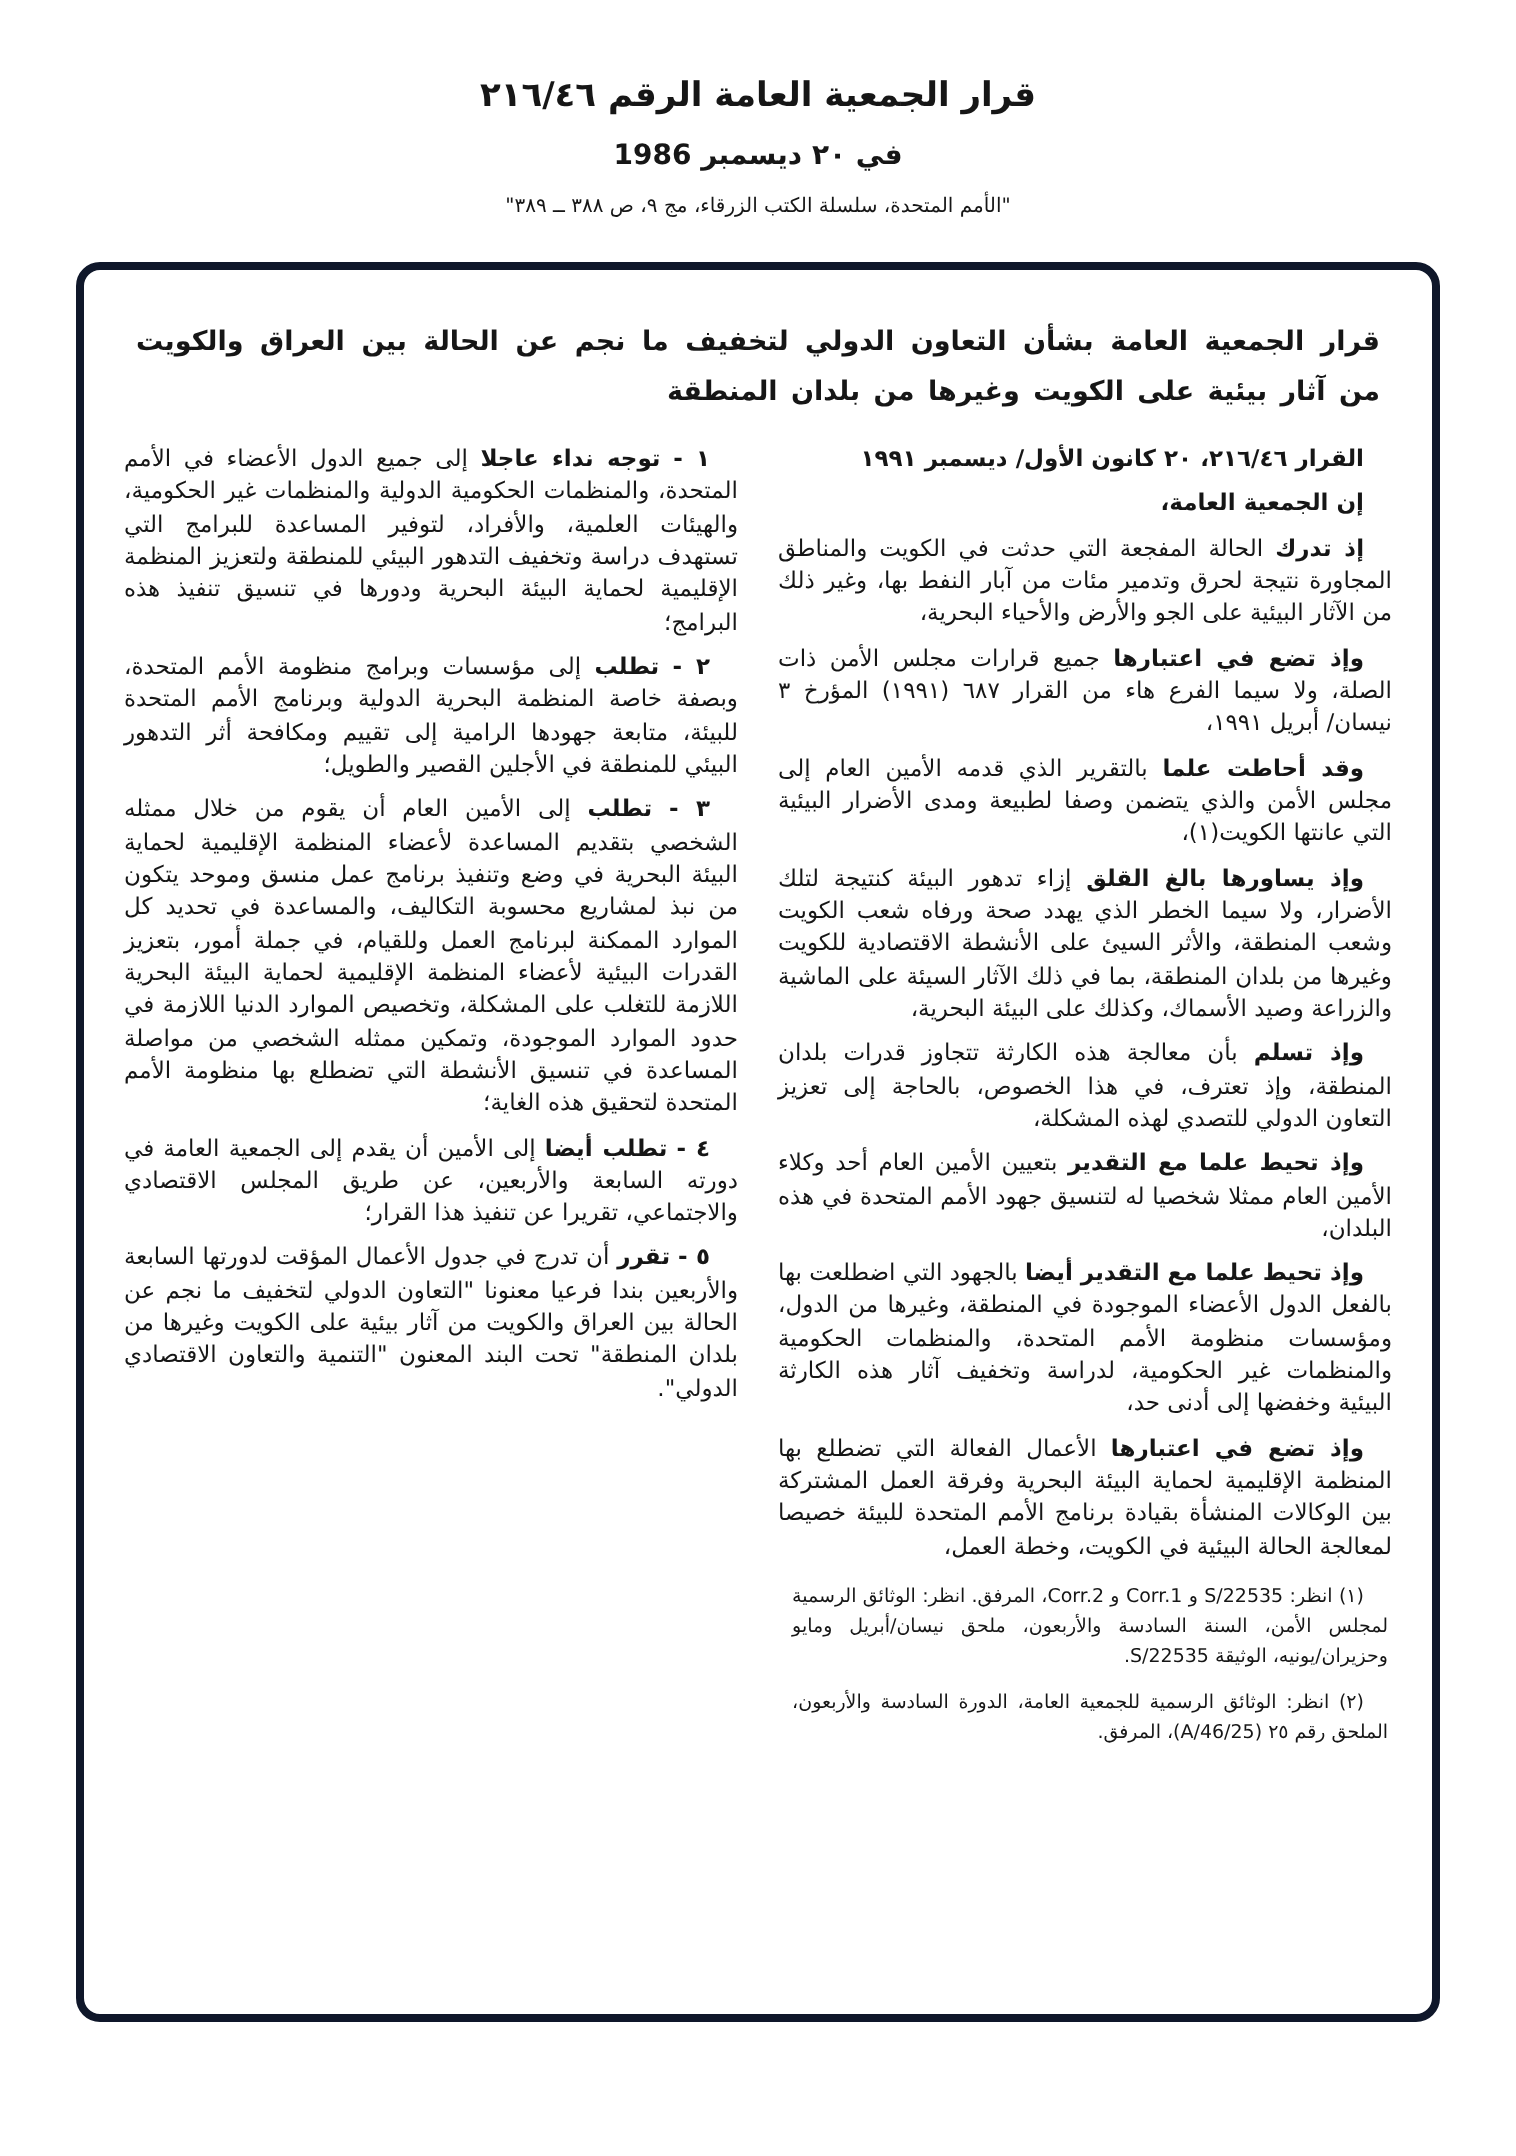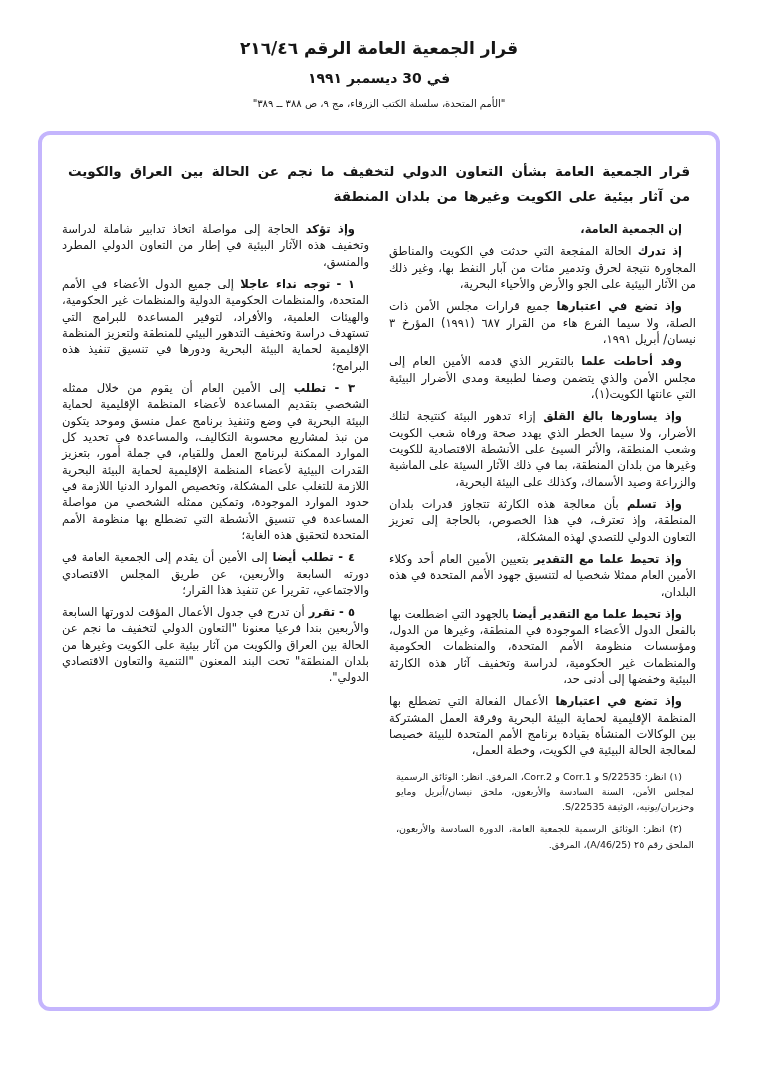"في 30 ديسمبر ١٩٩١" h2.doc-date { text: 30 ديسمبر ١٩٩١ -> ٢٠ ديسمبر 1986 }
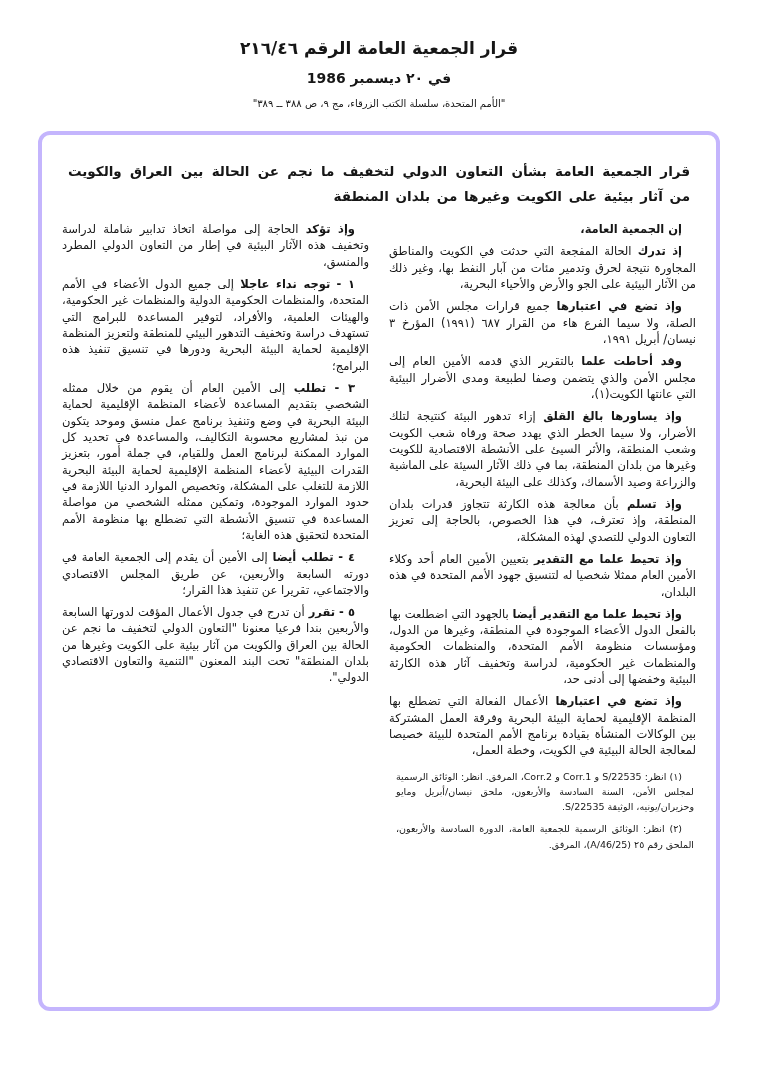"قرار الجمعية العامة بشأن التعاون" .green-box { border: 4px solid #c4b5fd -> 4px solid #0f172a }
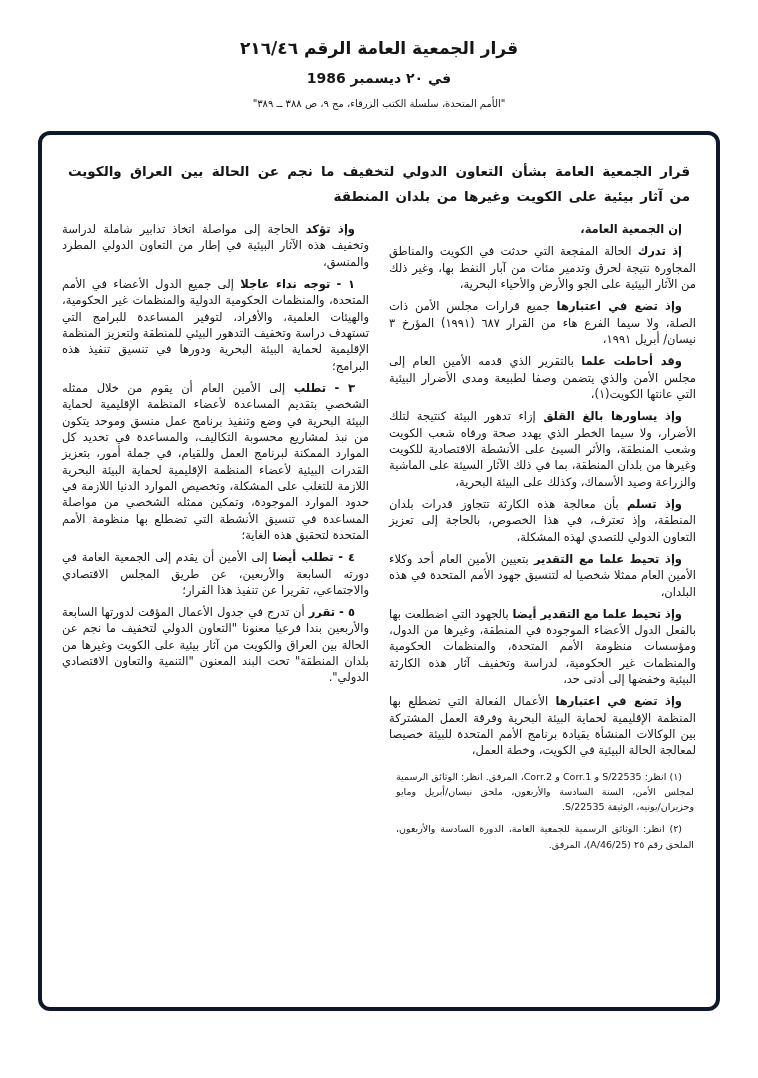"وإذ تؤكد الحاجة إلى مواصلة" p.para { html: <p> <span>وإذ تؤكد</span> <span>الحاجة إلى مواصلة اتخاذ تدابير شاملة لدراسة وتخفيف هذه الآثار البيئية في إطار من التعاون الدولي المطرد والمنسق،</span> </p> -> none }
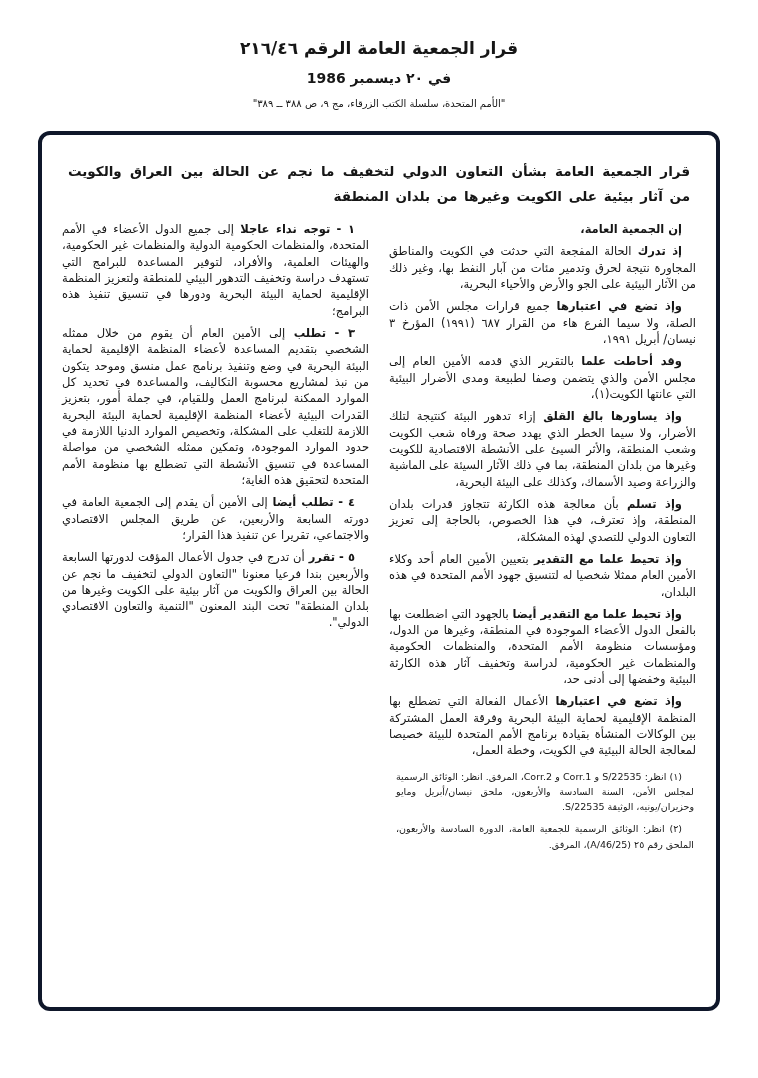"القرار ٢١٦/٤٦، ٢٠ كانون الأول/" p.para { html: none -> <p>القرار ٢١٦/٤٦، ٢٠ كانون الأول/ ديسمبر ١٩٩١</p> }
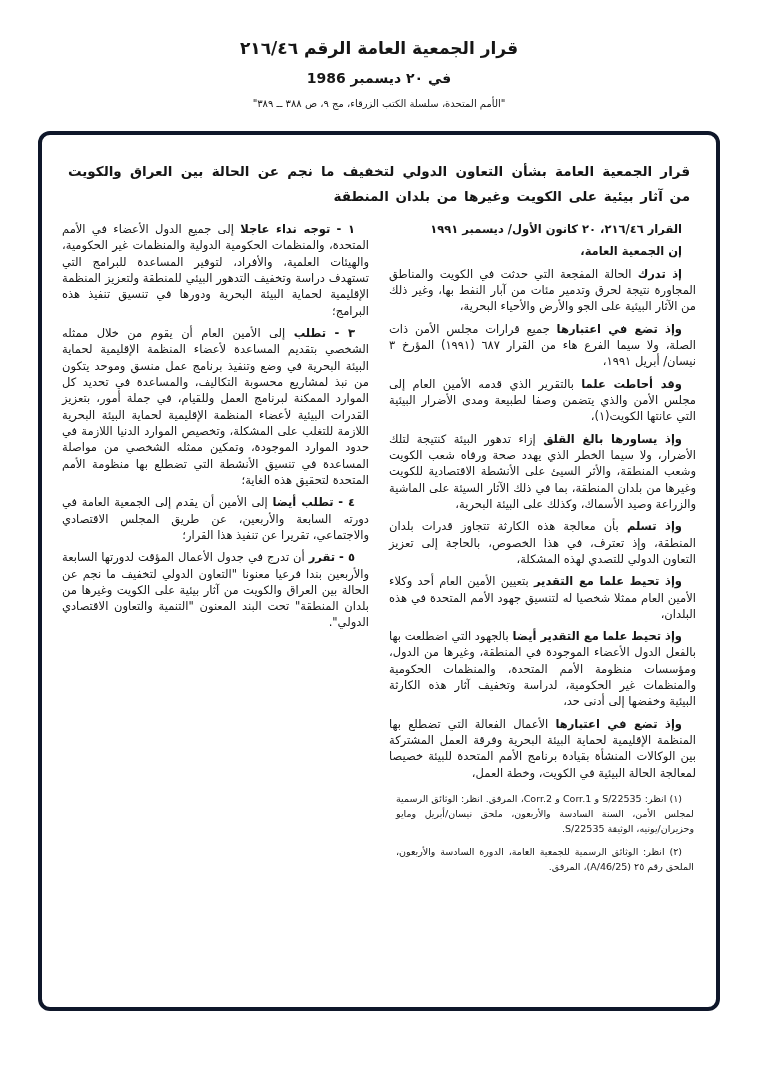"٢ - تطلب إلى مؤسسات" p.para { html: none -> <p> <span>٢ -</span> <span>تطلب</span> <span>إلى مؤسسات وبرامج منظومة الأمم المتحدة، وبصفة خاصة المنظمة البحرية الدولية وبرنامج الأمم المتحدة للبيئة، متابعة جهودها الرامية إلى تقييم ومكافحة أثر التدهور البيئي للمنطقة في الأجلين القصير والطويل؛</span> </p> }
